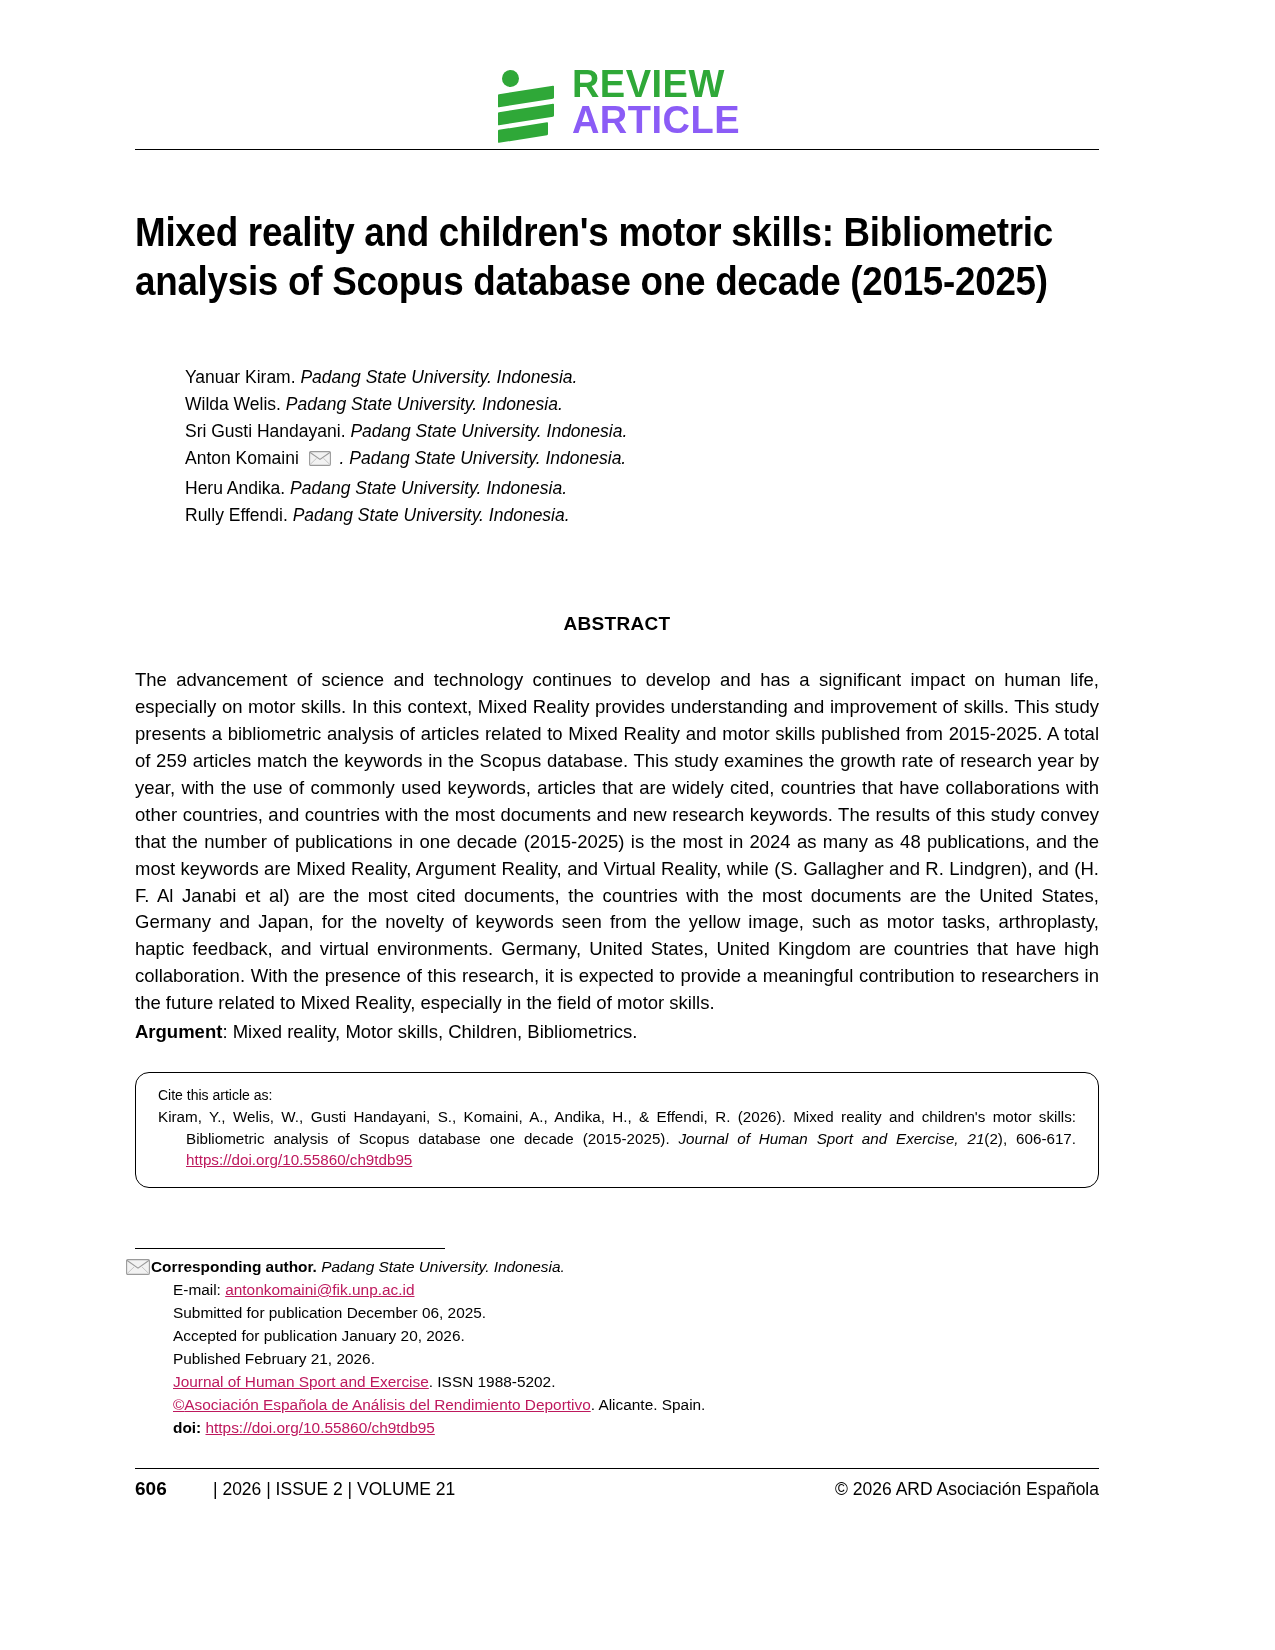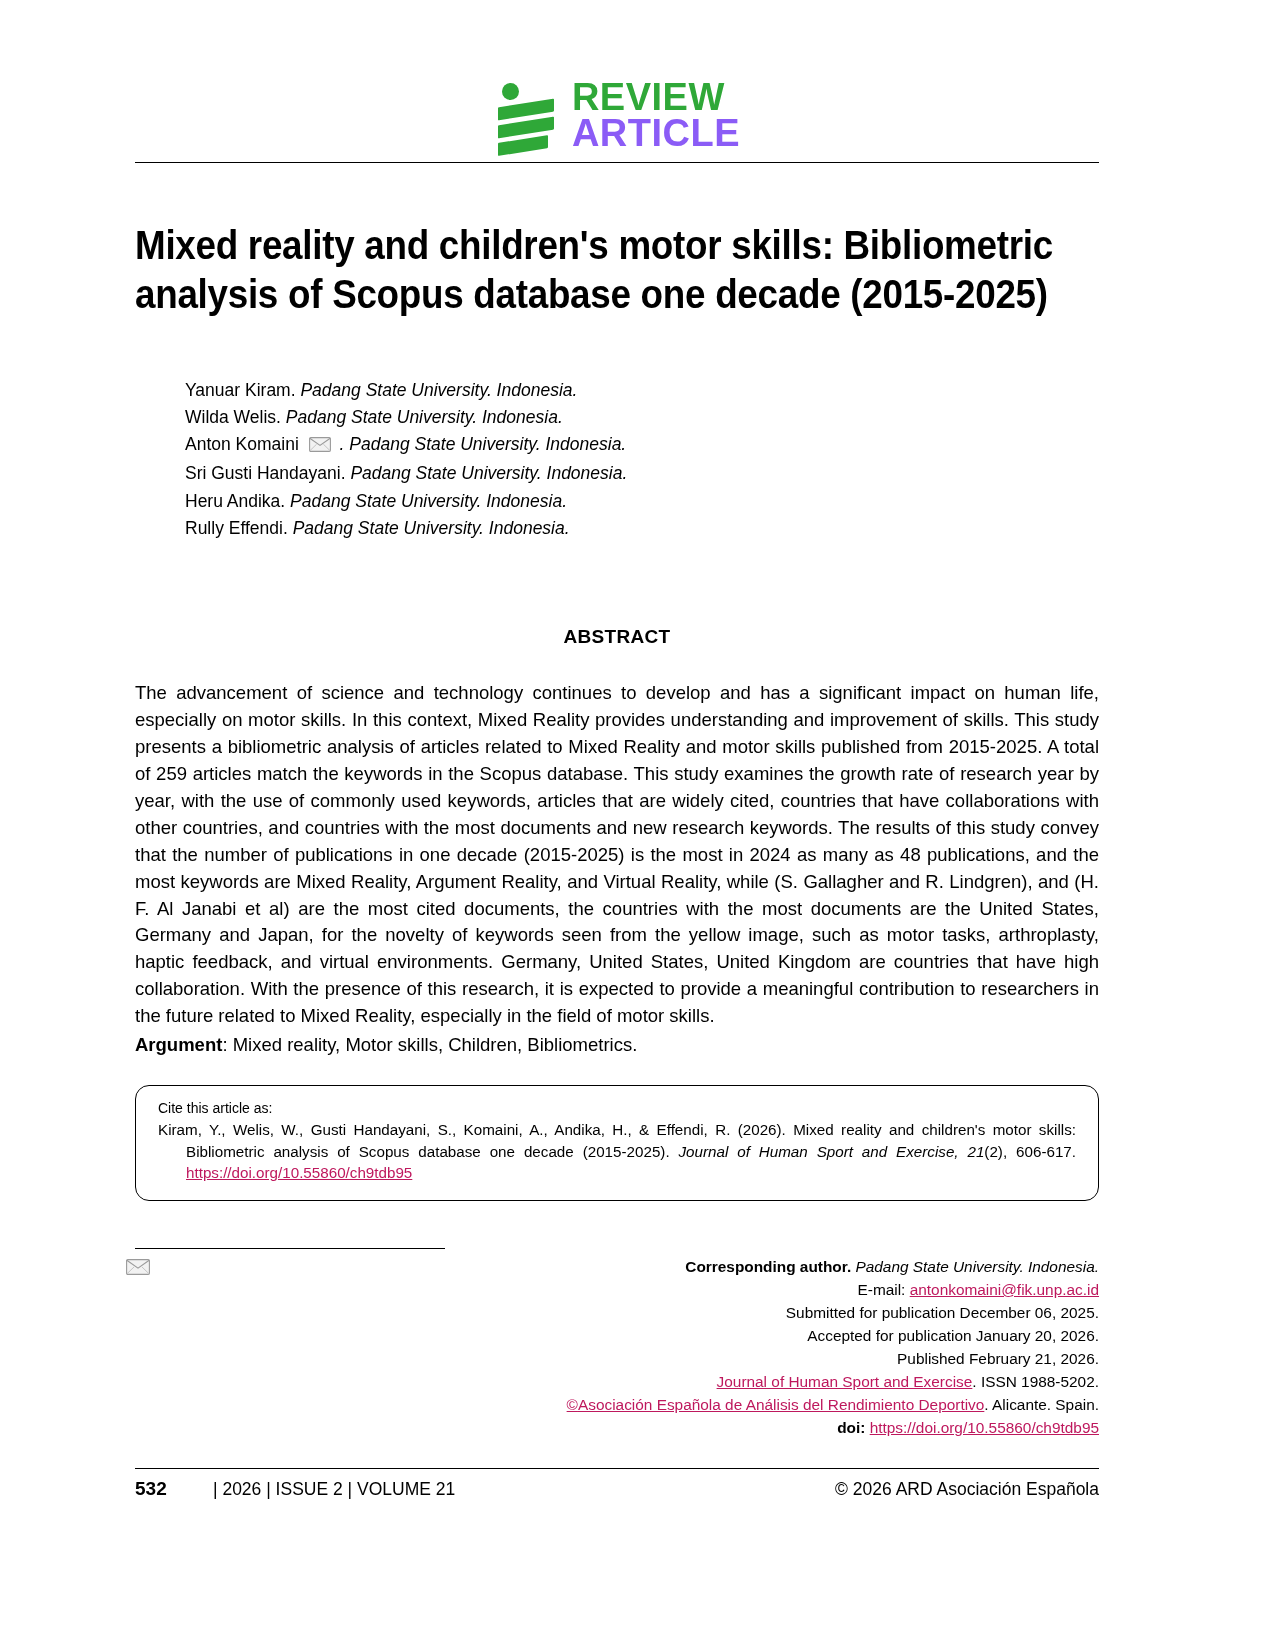"REVIEW" .page { padding: 17px 135px -> 4px 135px }
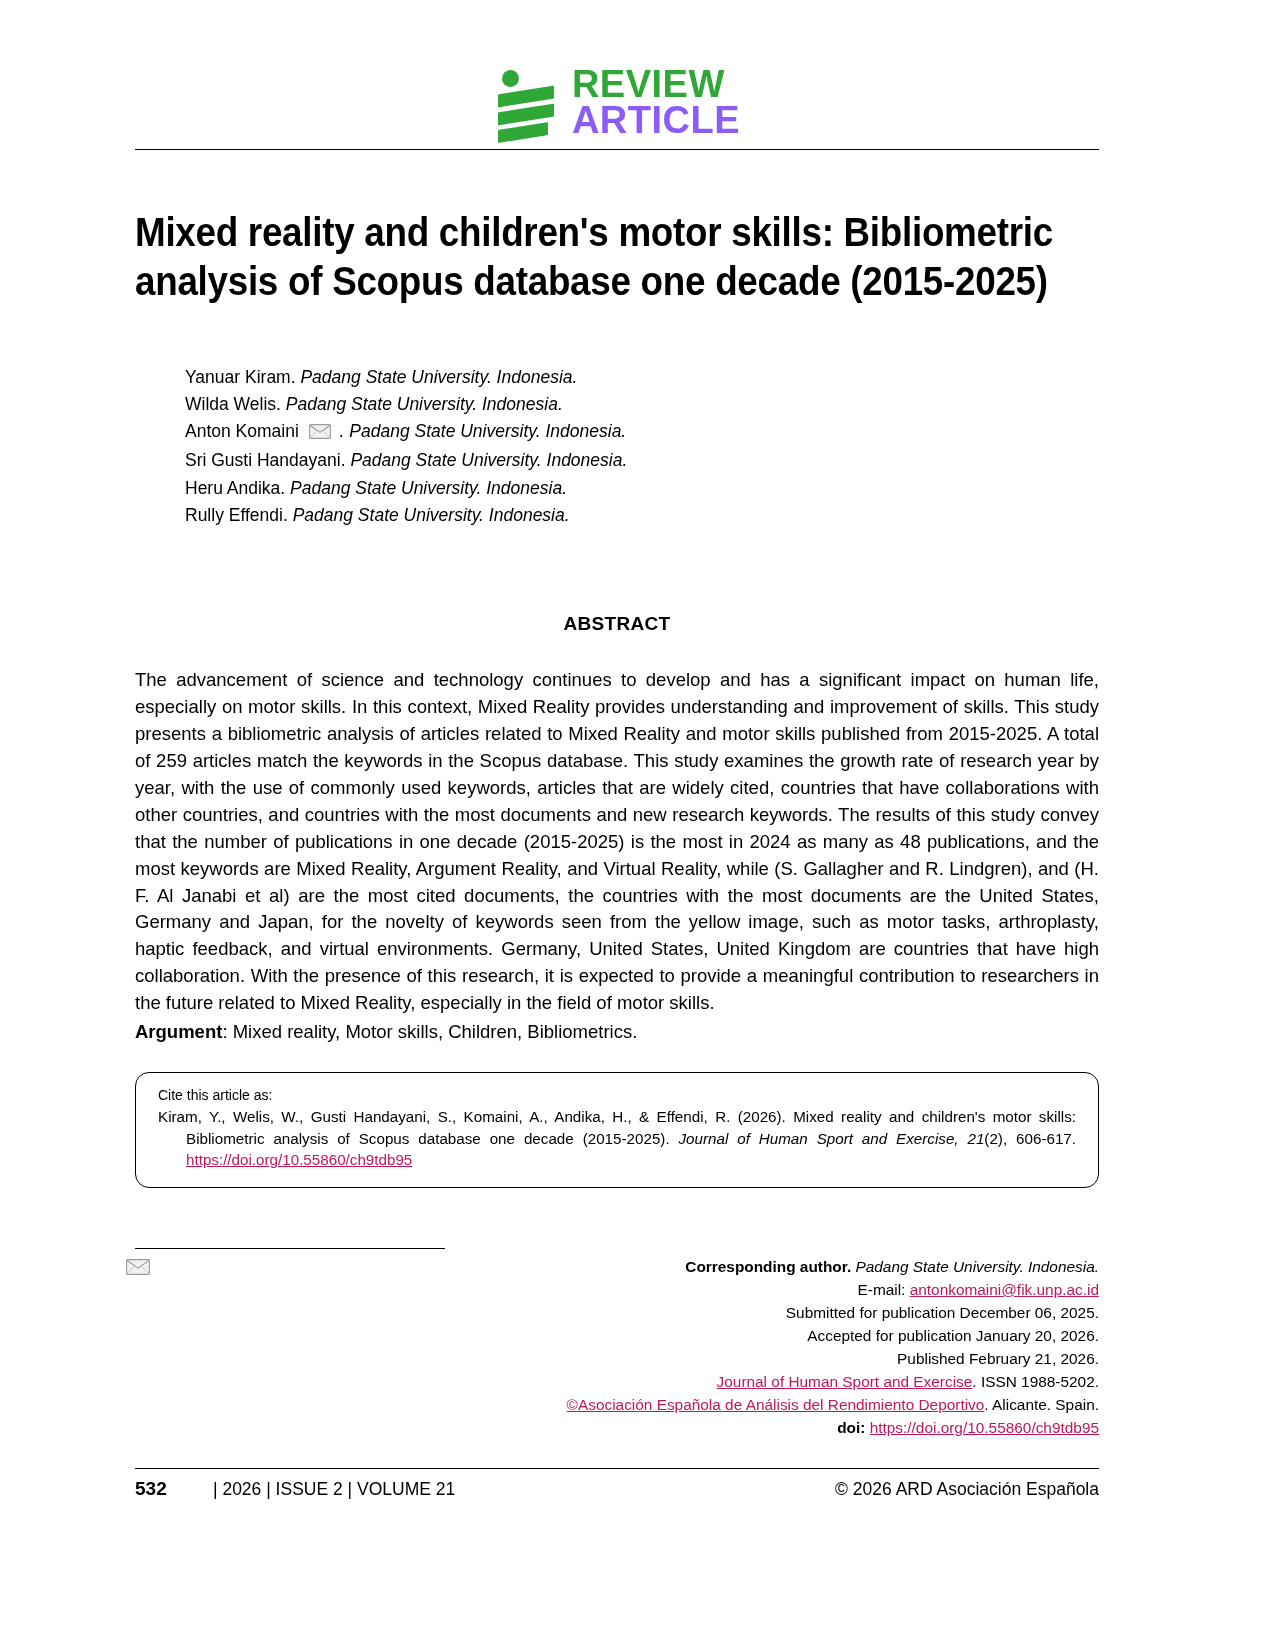"Anton Komaini . Padang State" div.author-line { order: before "Sri Gusti Handayani. Padang State" -> after "Sri Gusti Handayani. Padang State" }
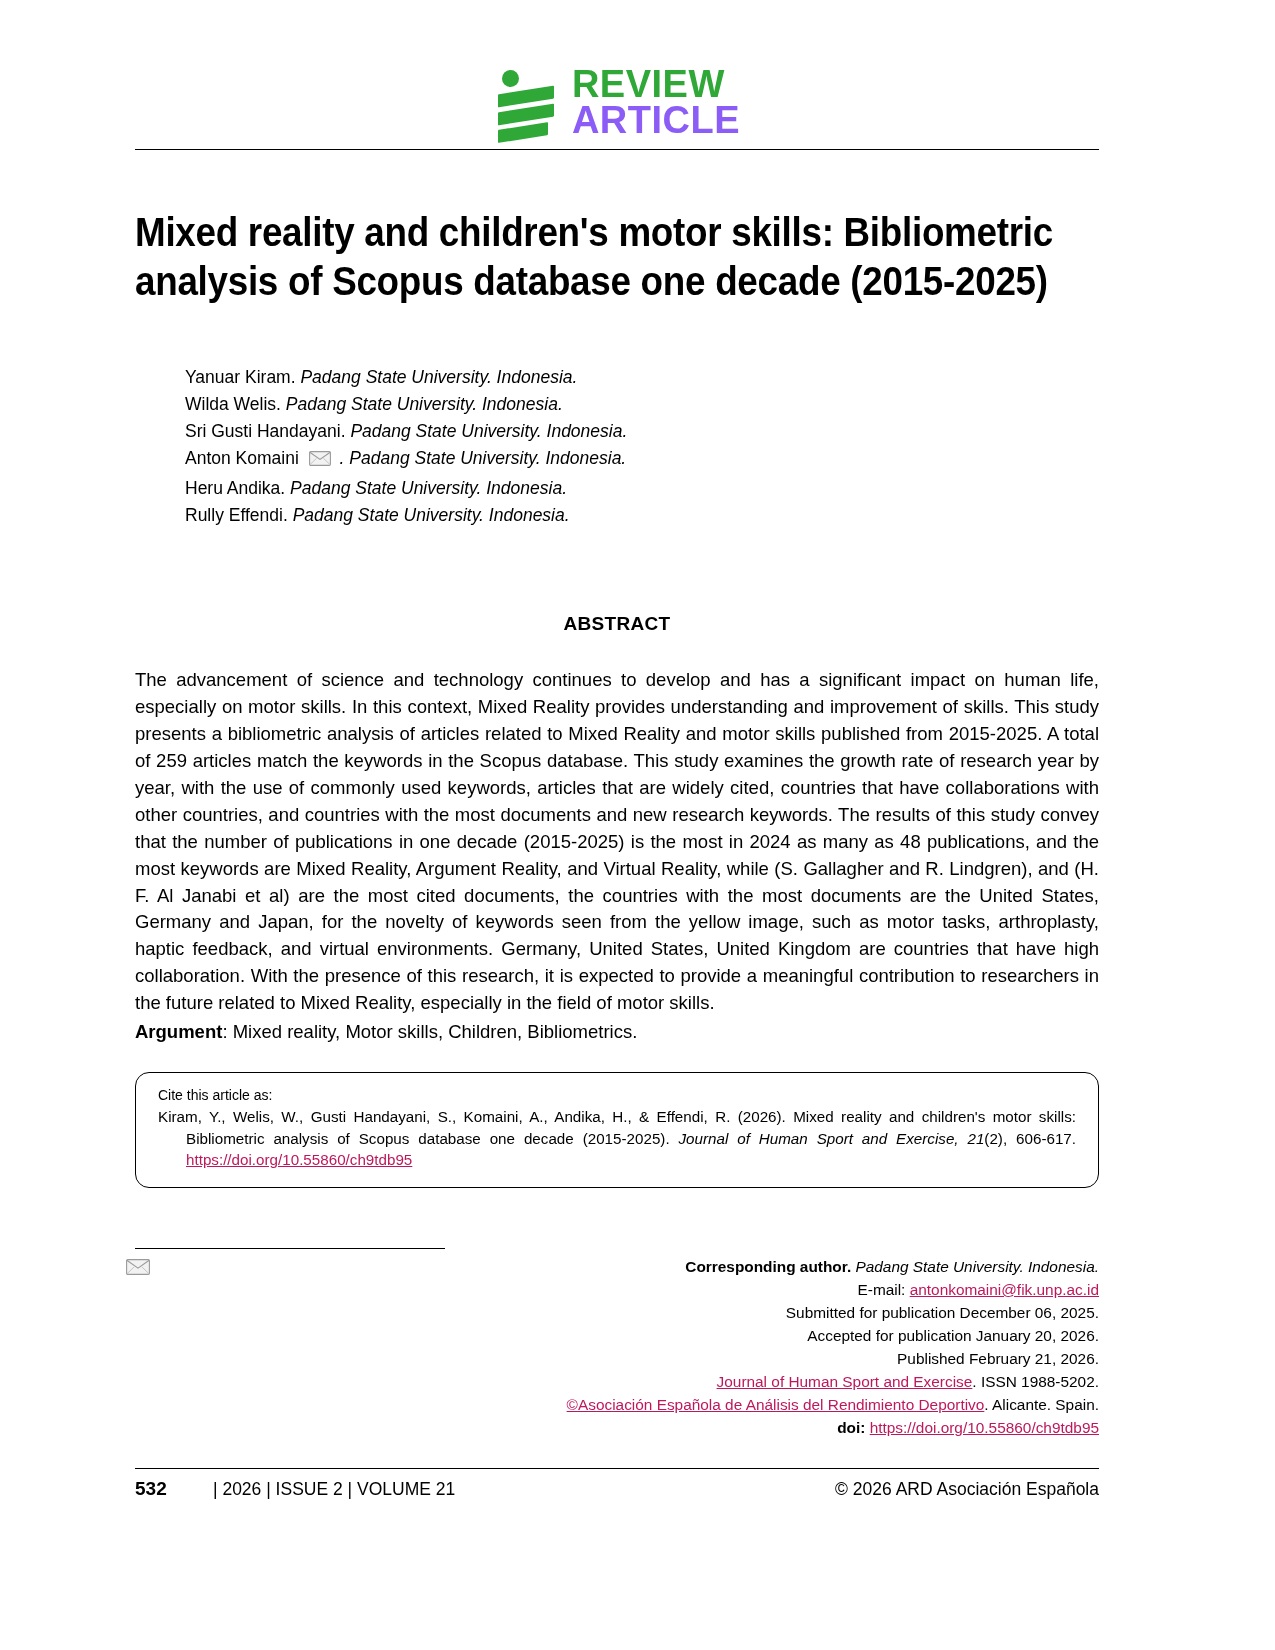"Corresponding author. Padang State" .footnote { text-align: right -> none }
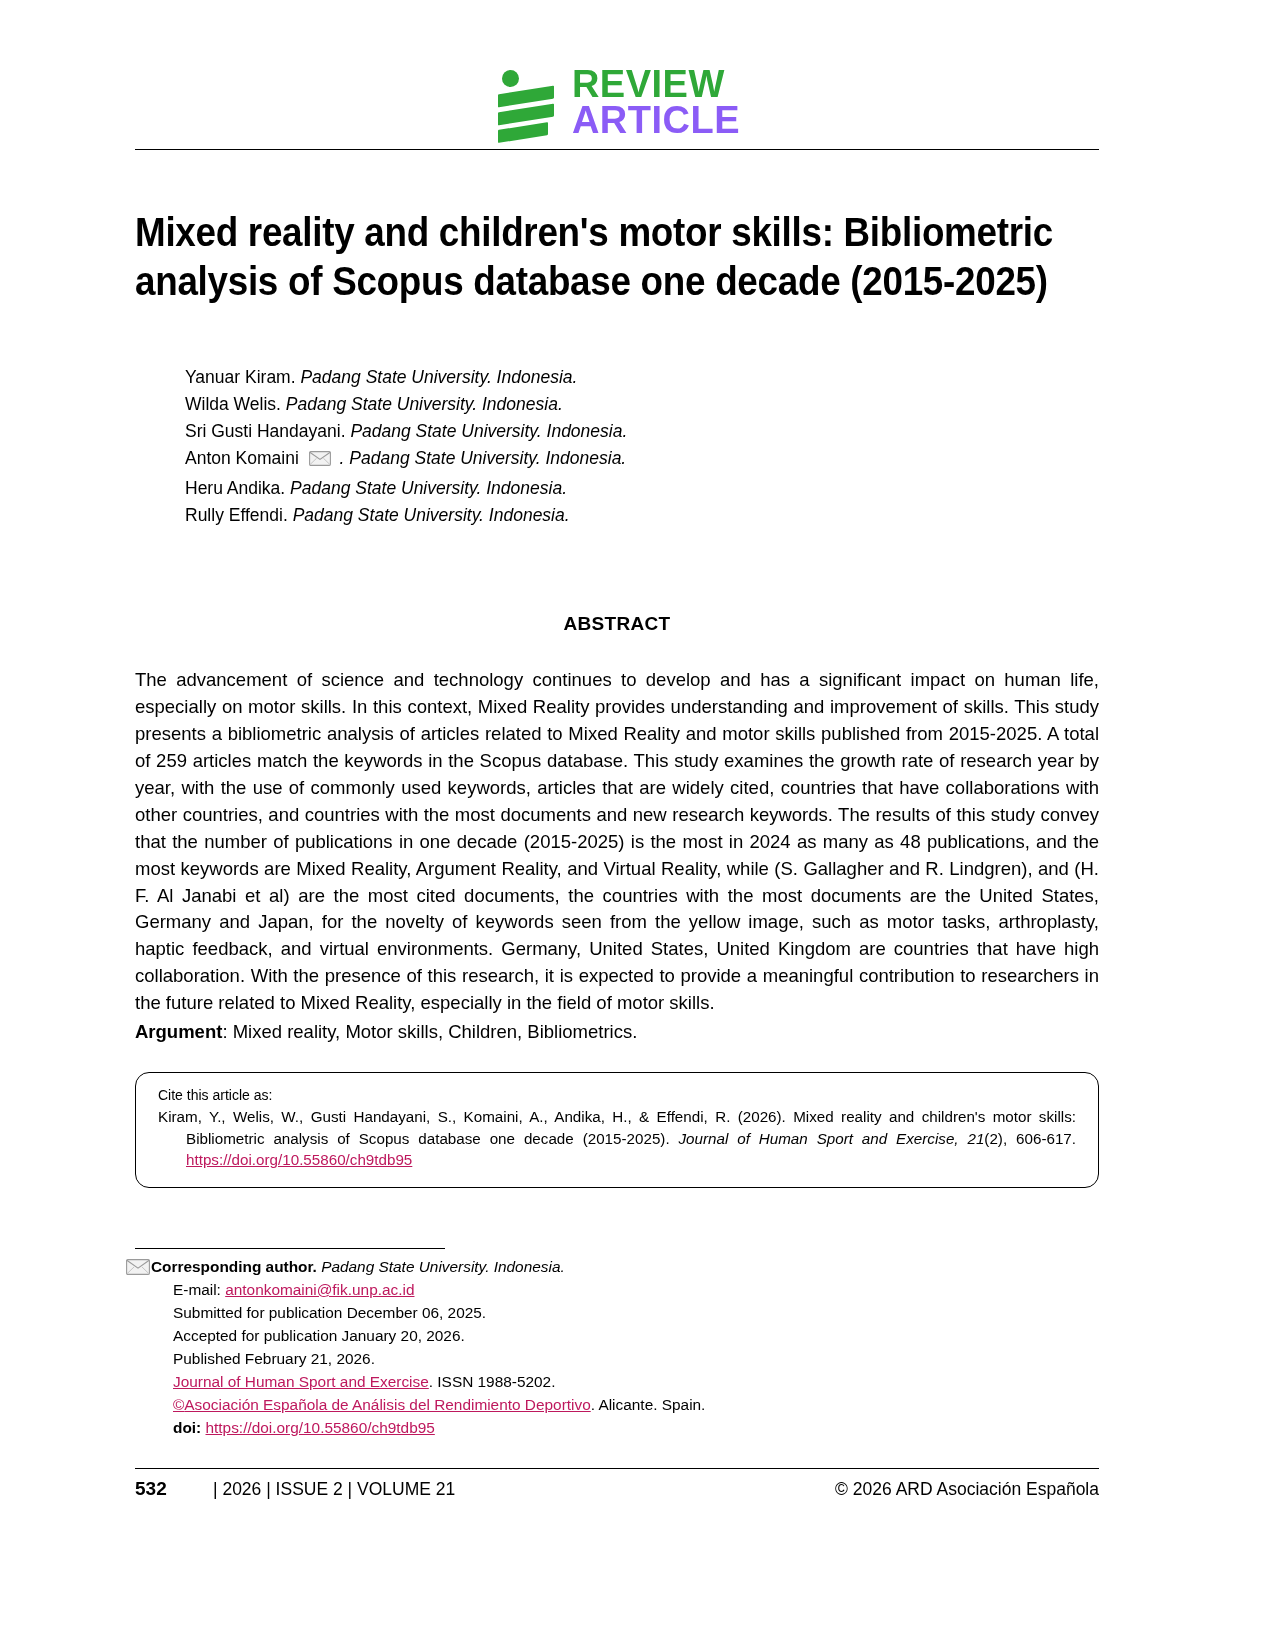"532" div.footer-page { text: 532 -> 606 }
